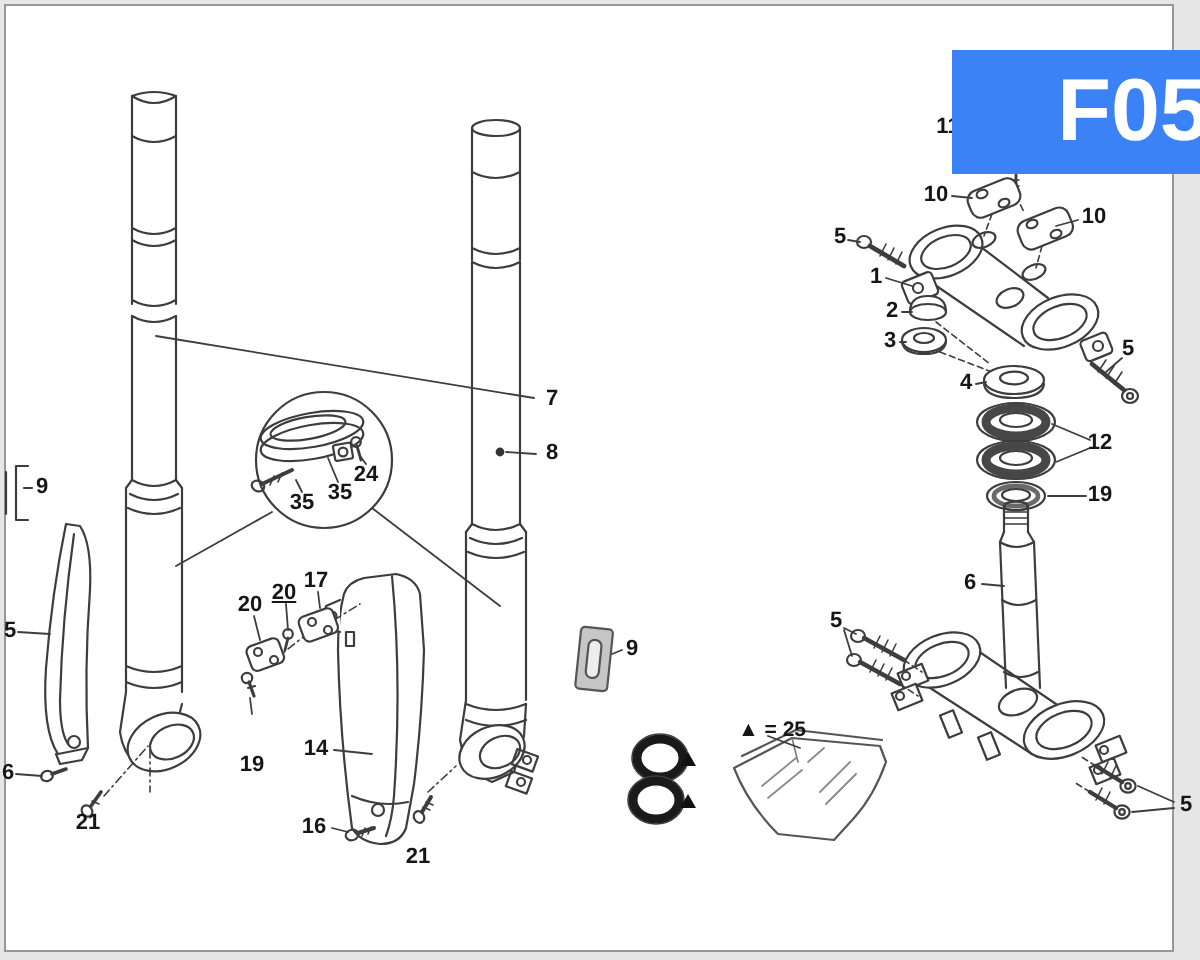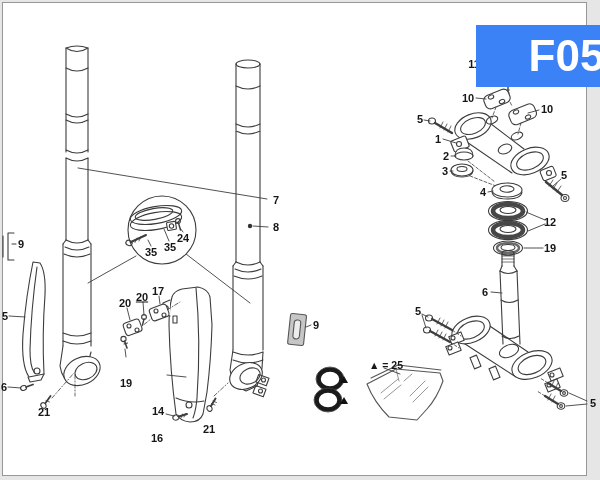"14" span.callout { margin-top: 36px -> none }
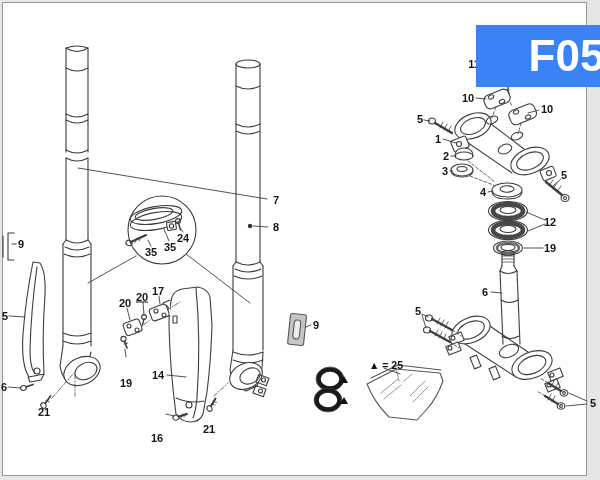"16" span.callout { top: 438px -> 414px }
